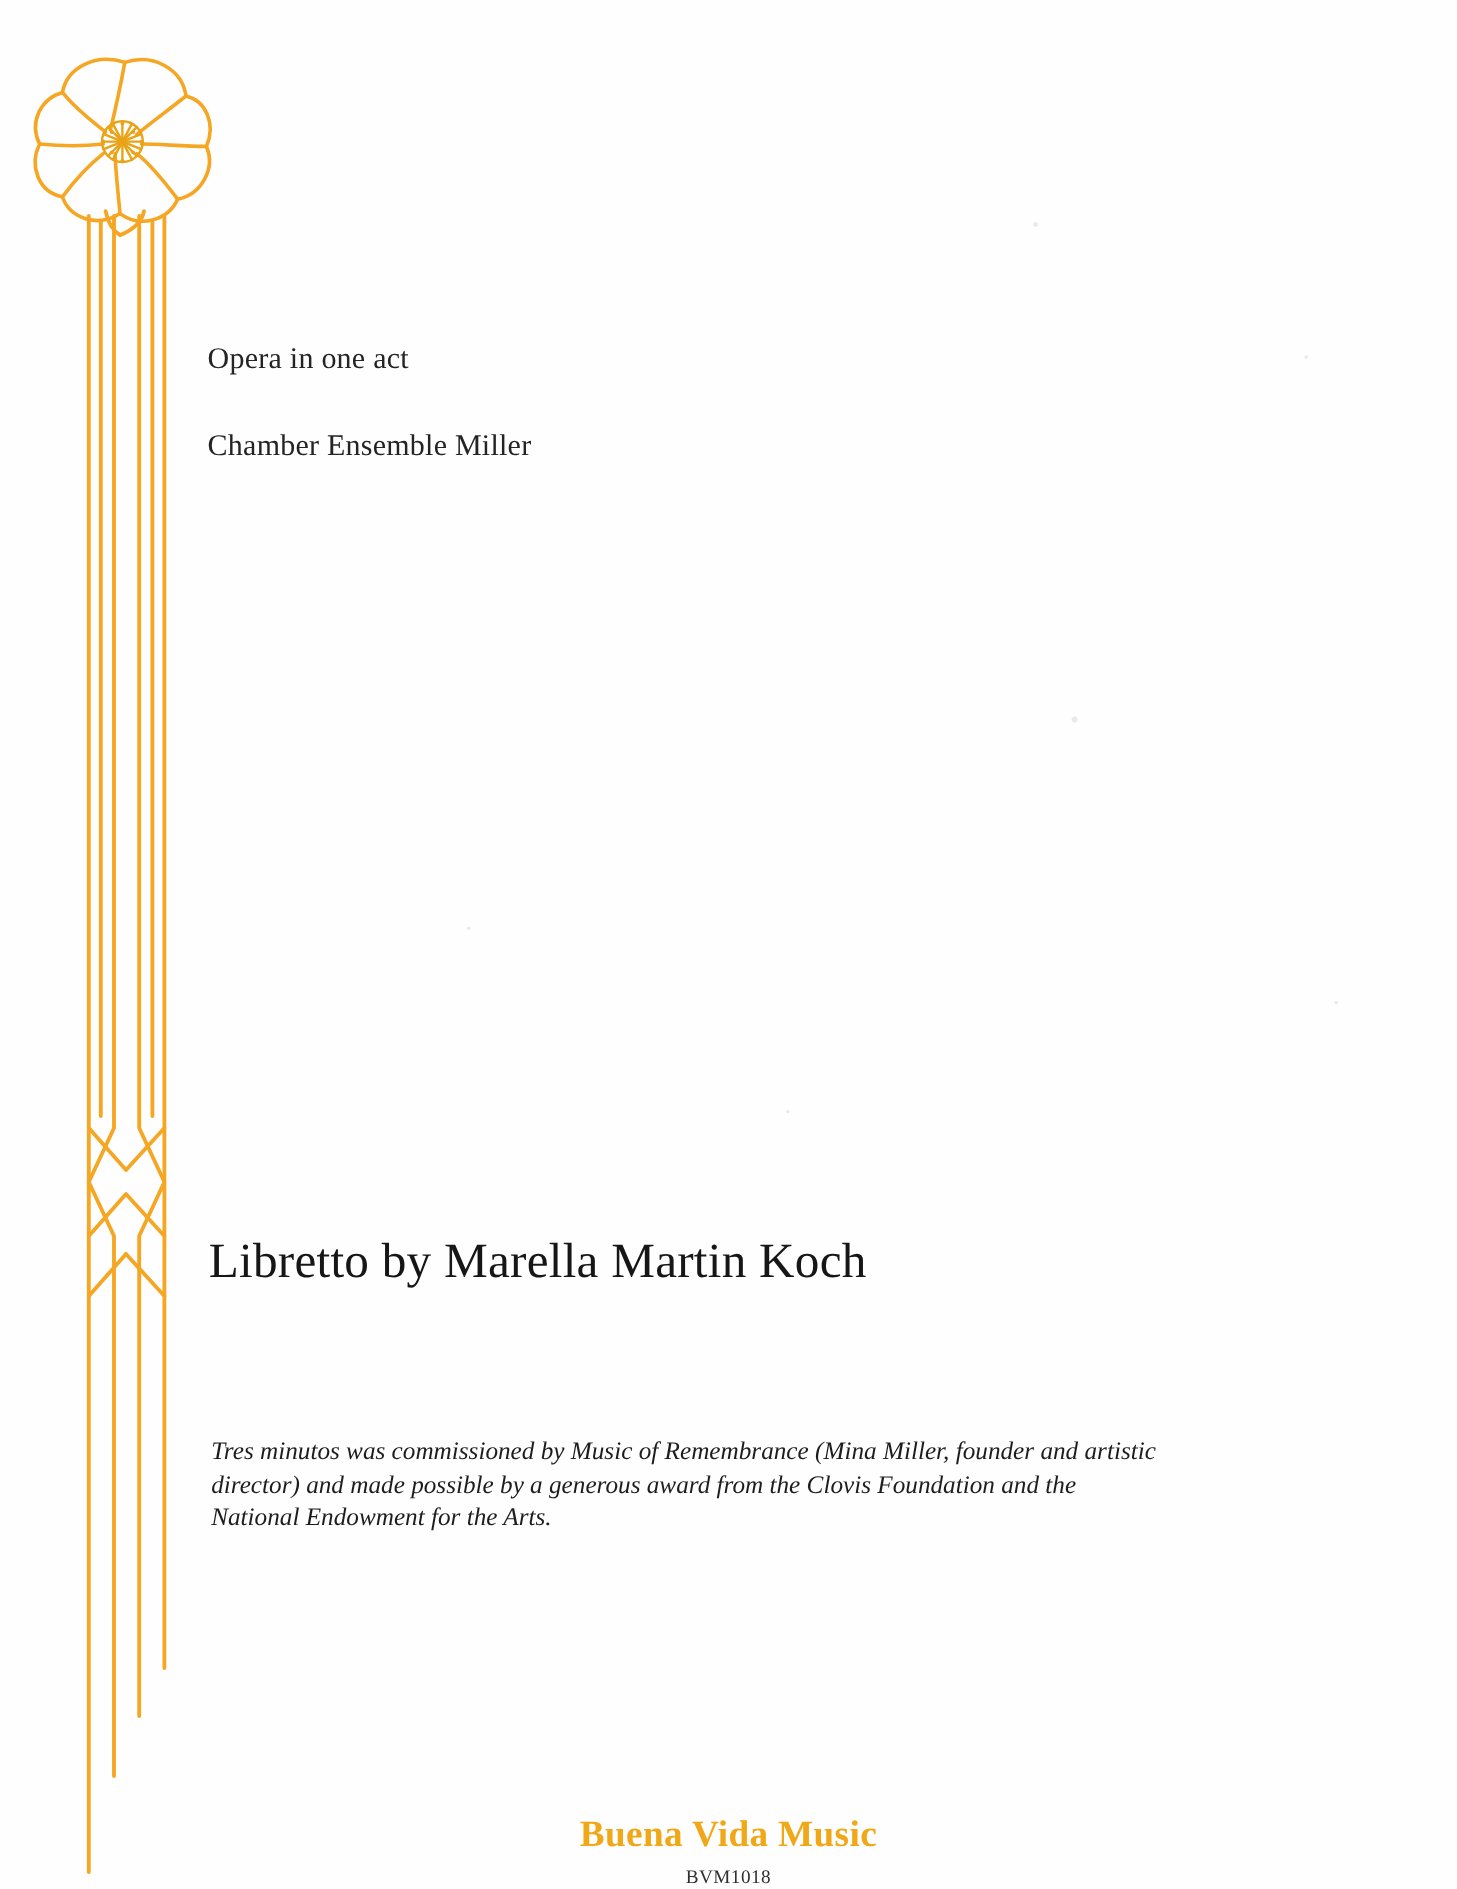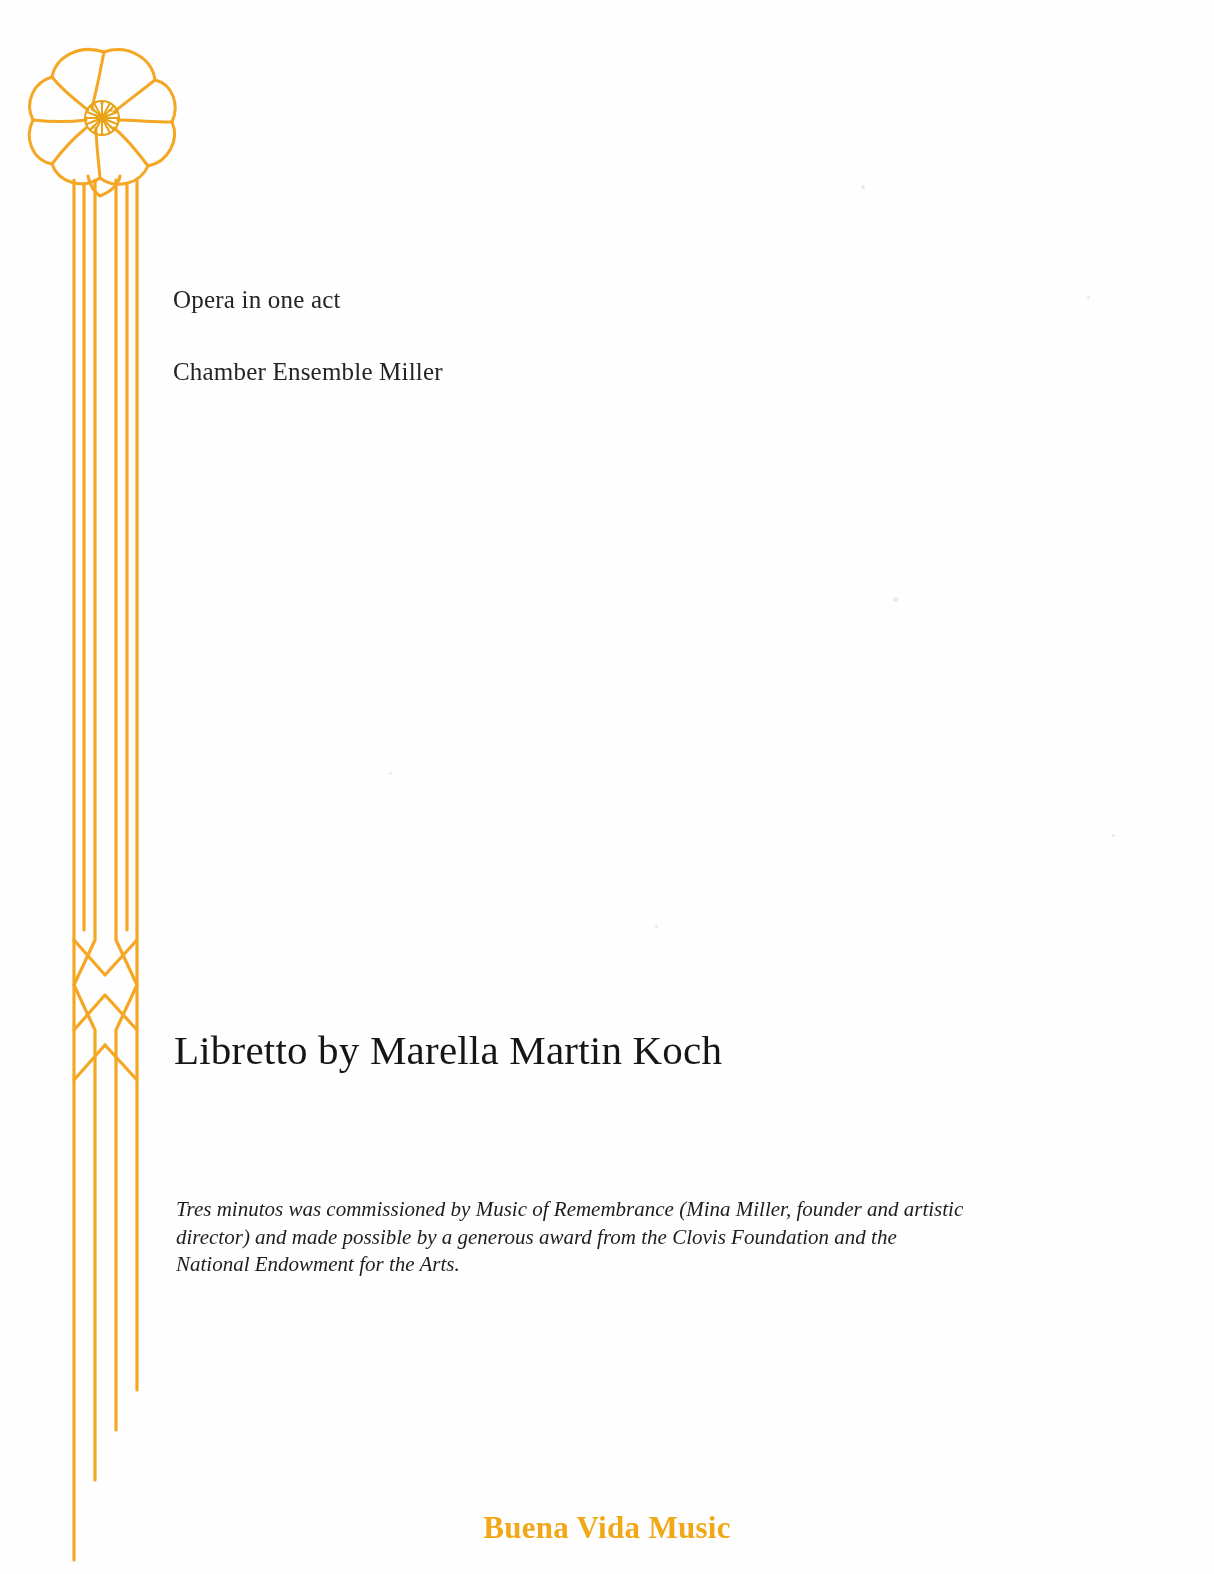"BVM1018" div { html: none -> <div>BVM1018</div> }
